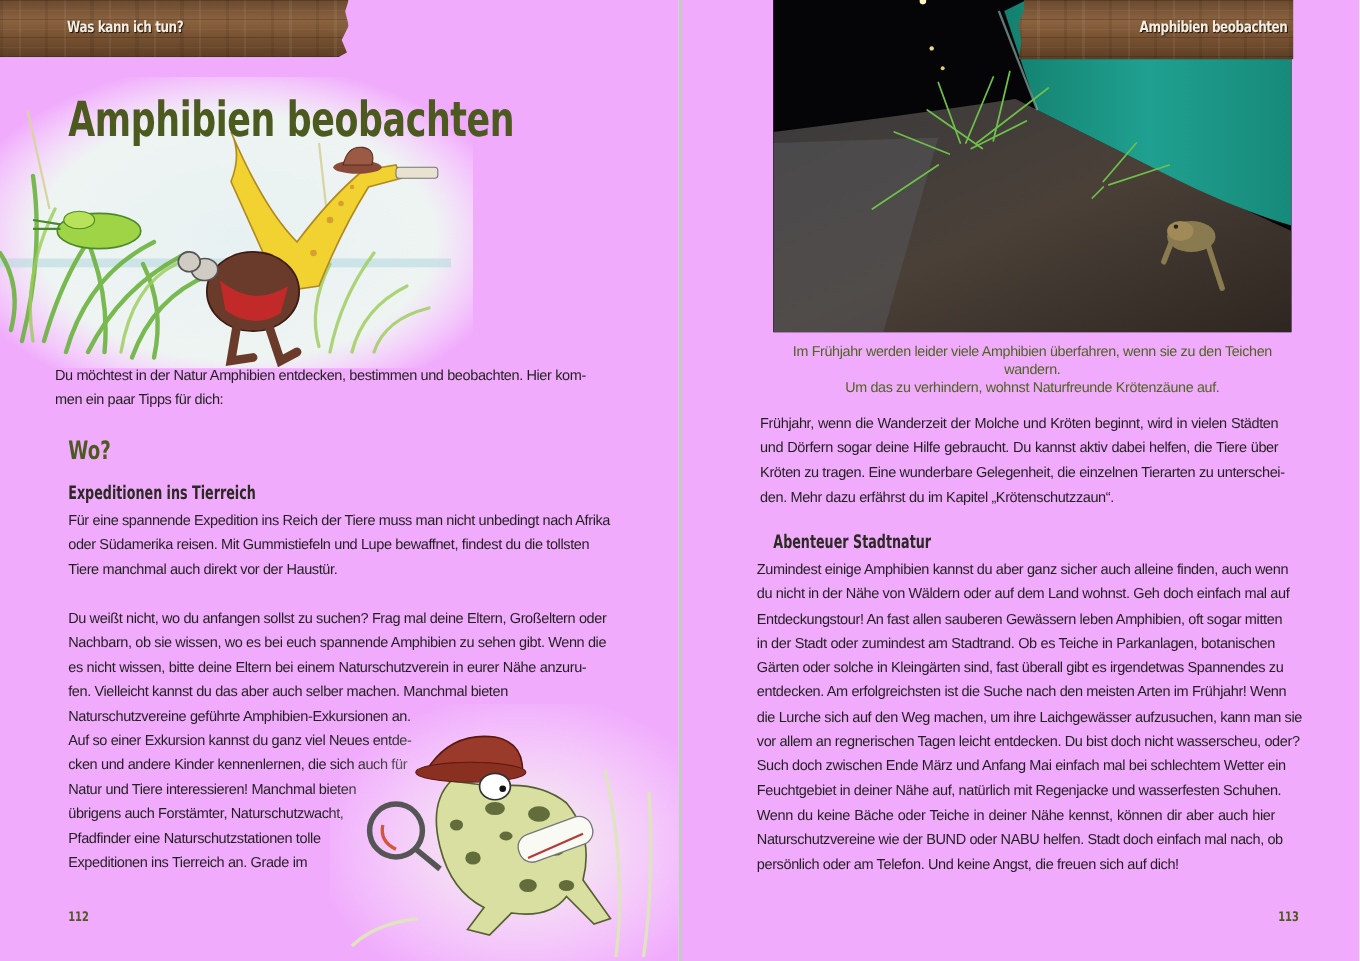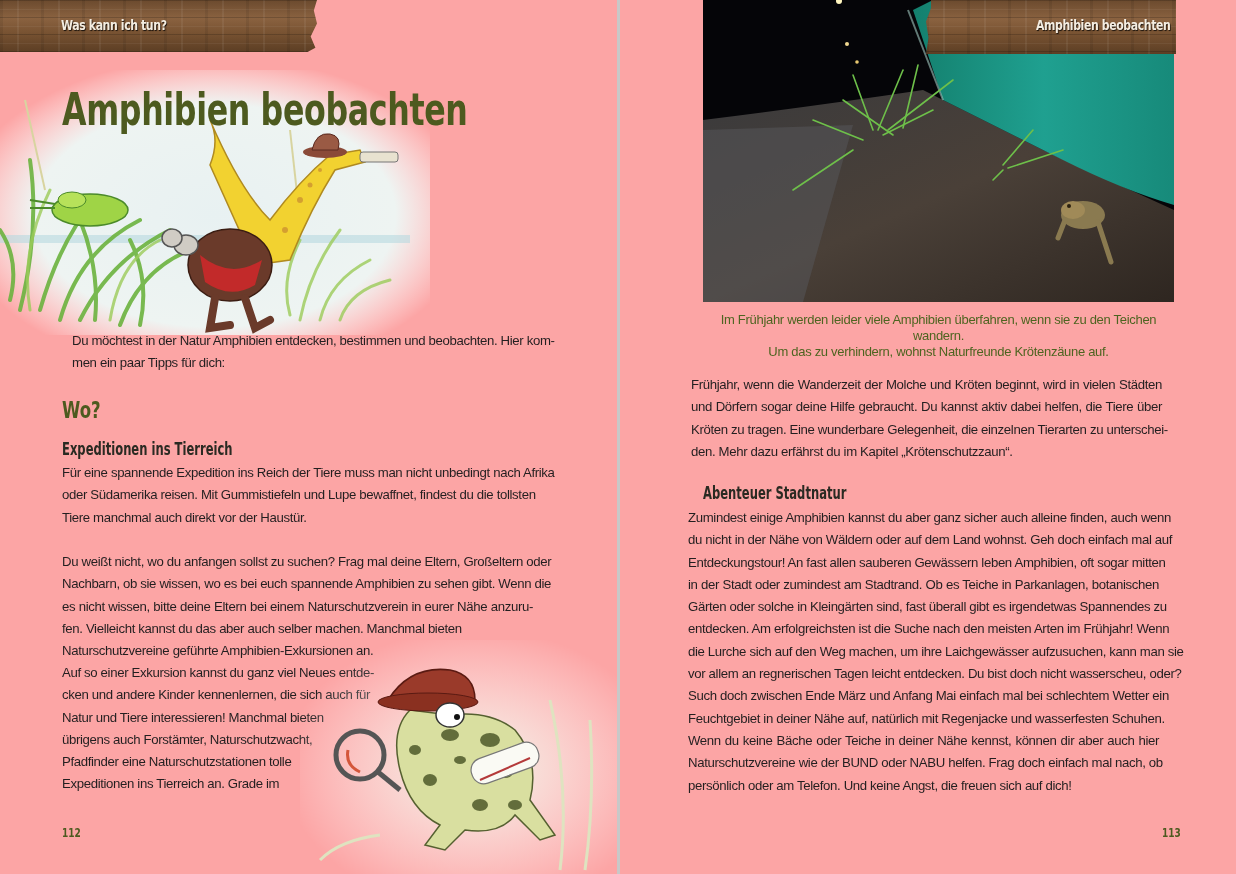"Was kann ich tun?" .page { background: #fca5a5 -> #f0abfc }
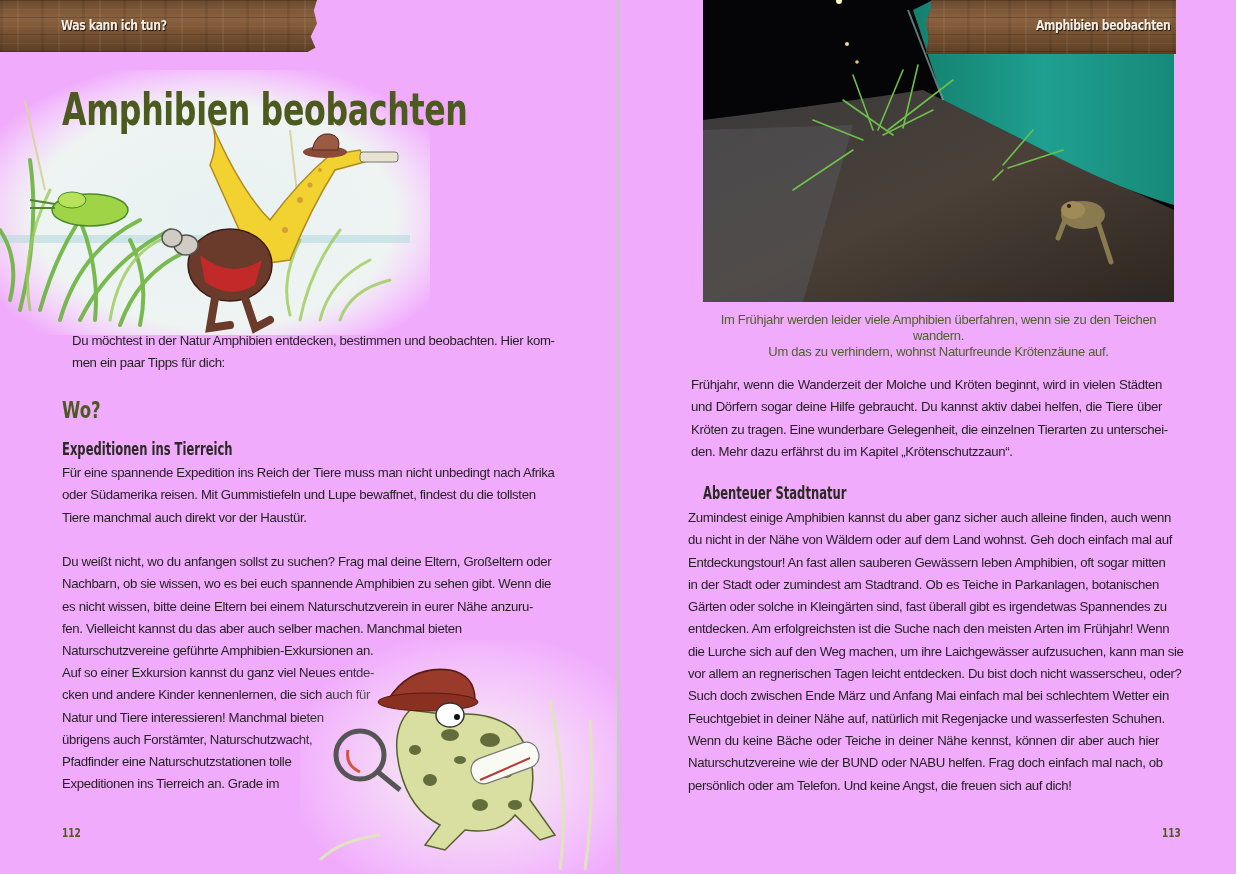"Du möchtest in der Natur" .intro { left: 72px -> 50px }
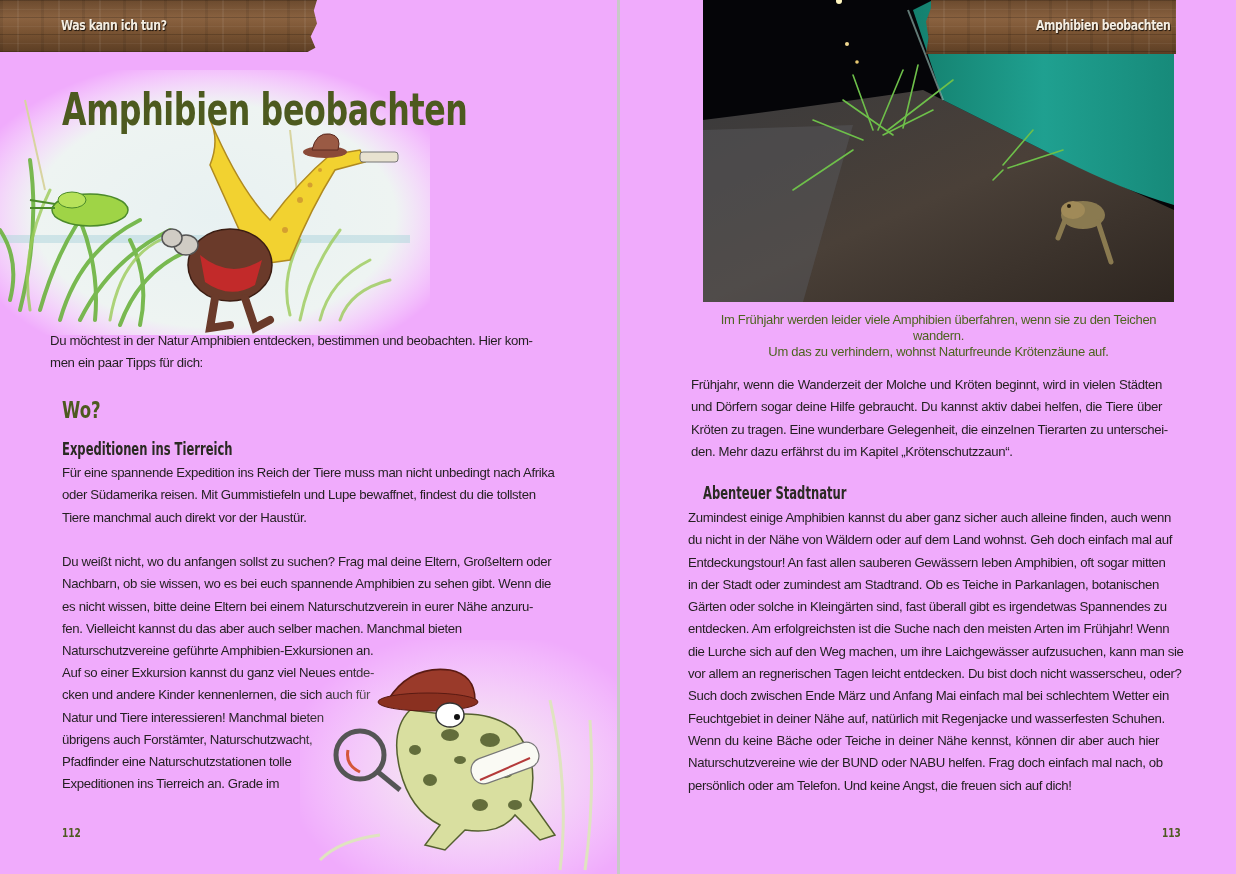"Naturschutzvereine wie der BUND oder" span.line { text: Frag -> Stadt }
